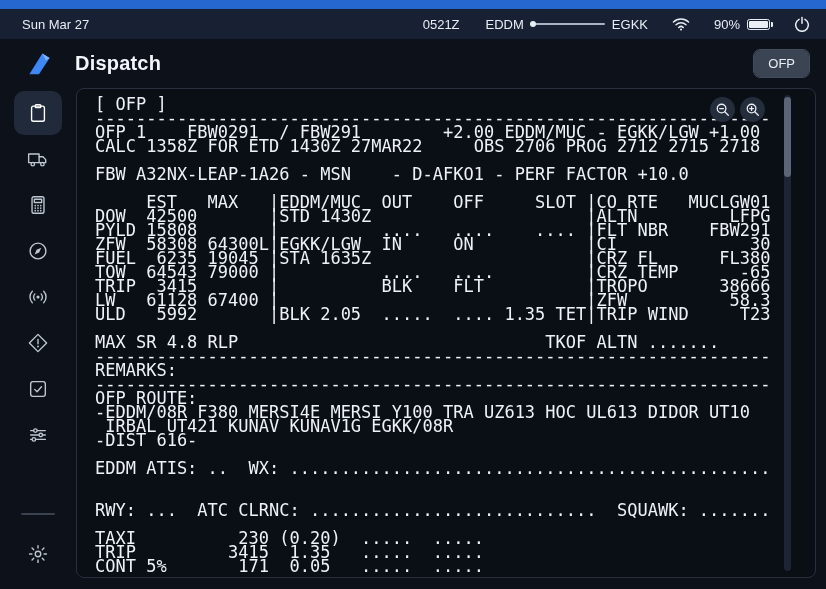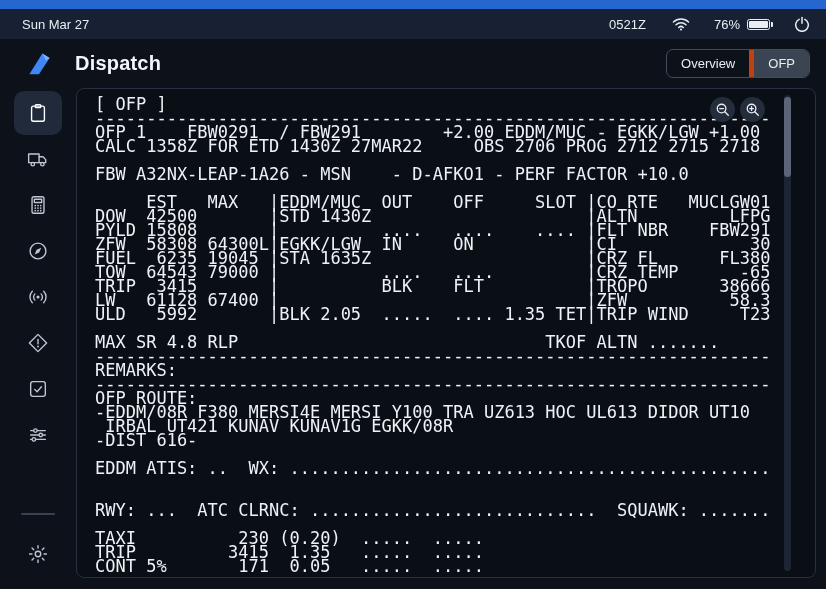"EDDM" div.flight-progress { html: none -> <div> <span>EDDM</span> <span> <span></span> </span> <span>EGKK</span> </div> }
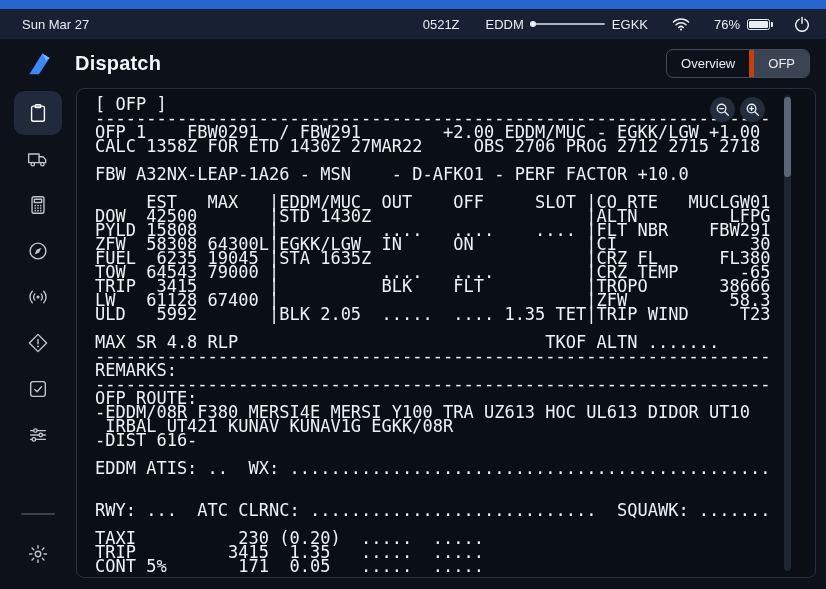"76%" span { text: 76% -> 90% }
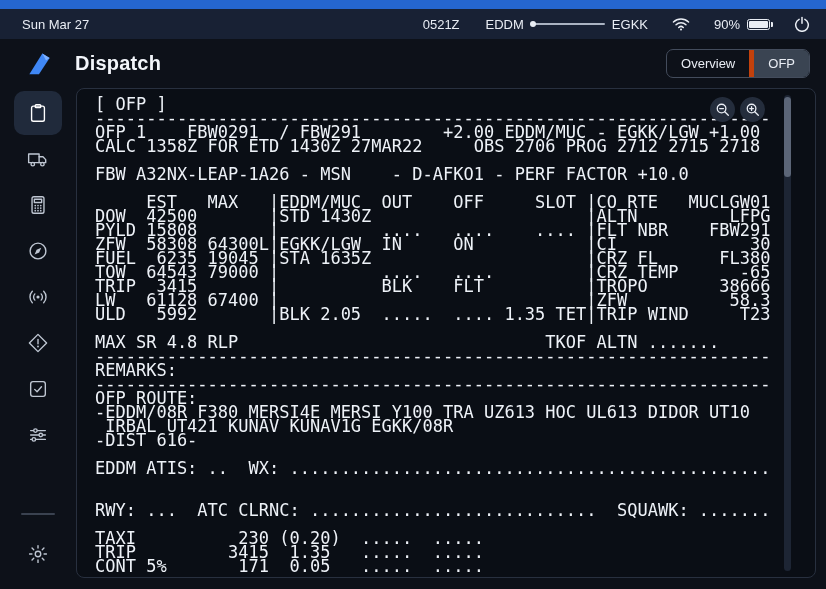"Overview" button.seg { html: <button>Overview</button> -> none }
